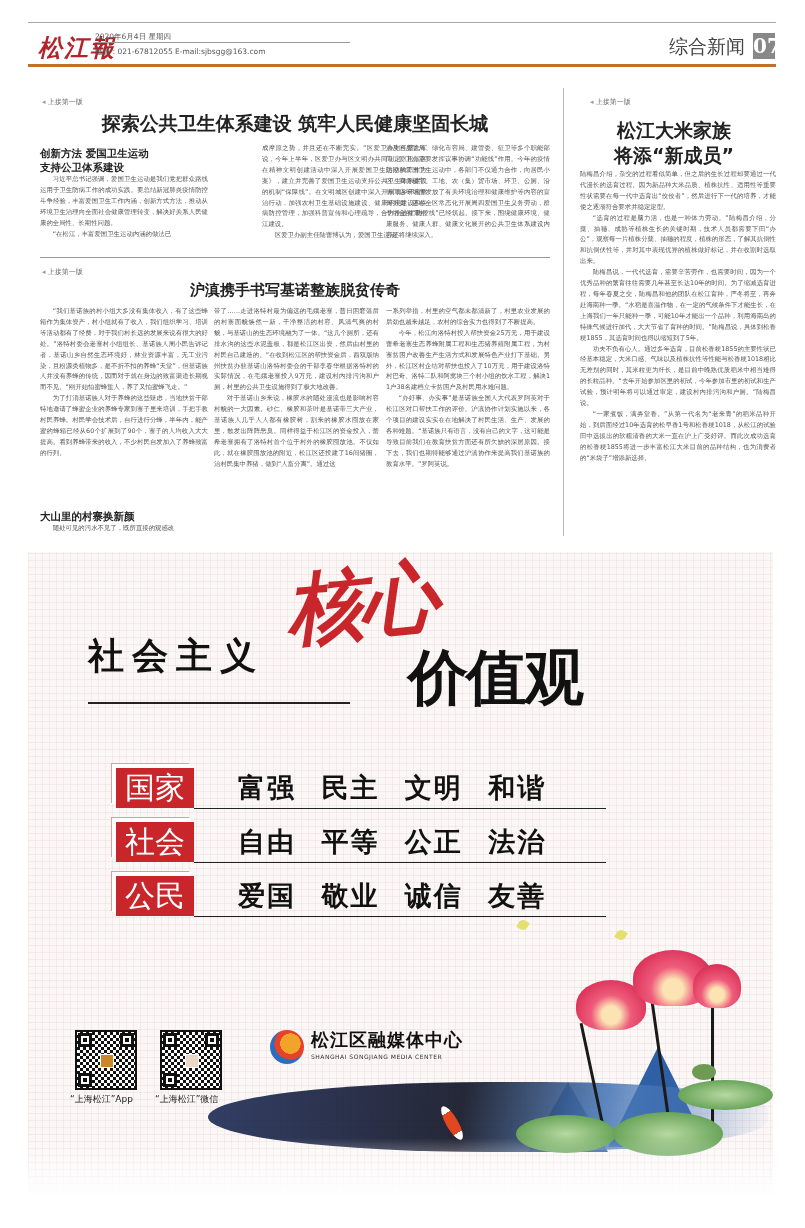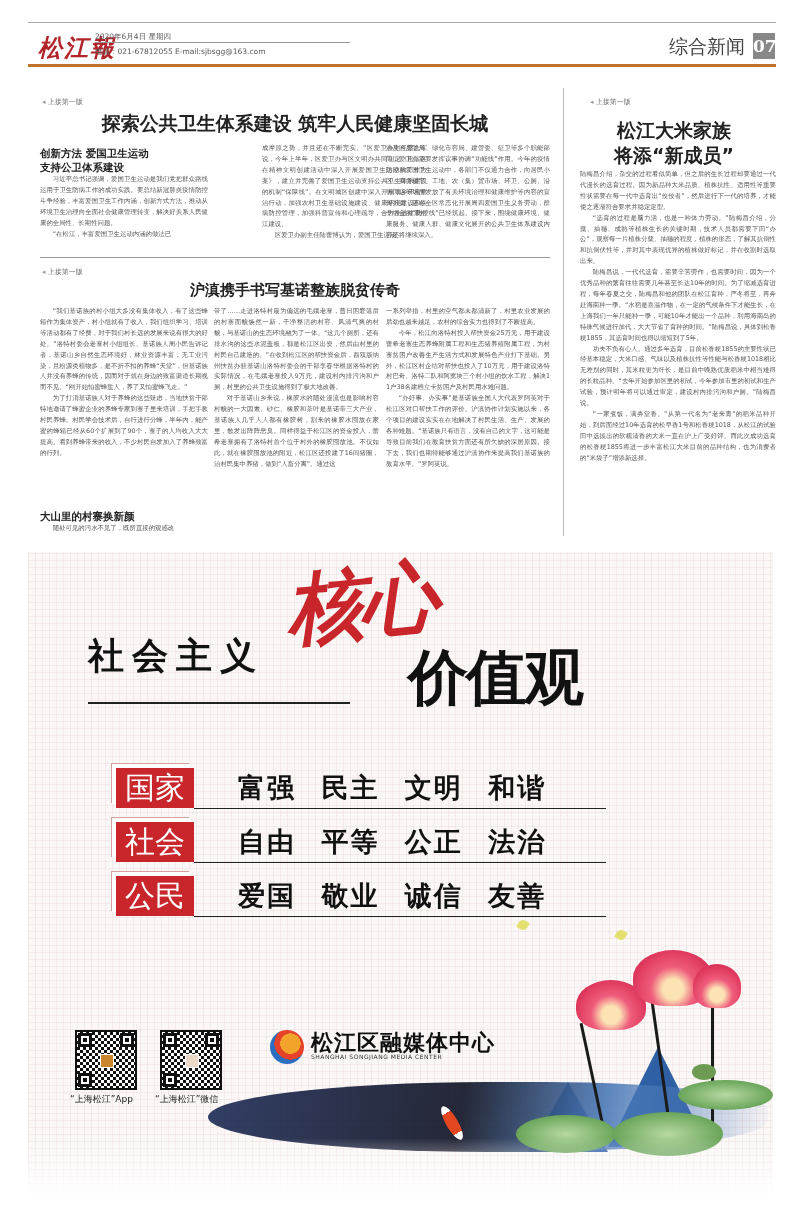"07" .masthead-page { font-size: 17px -> 20px }
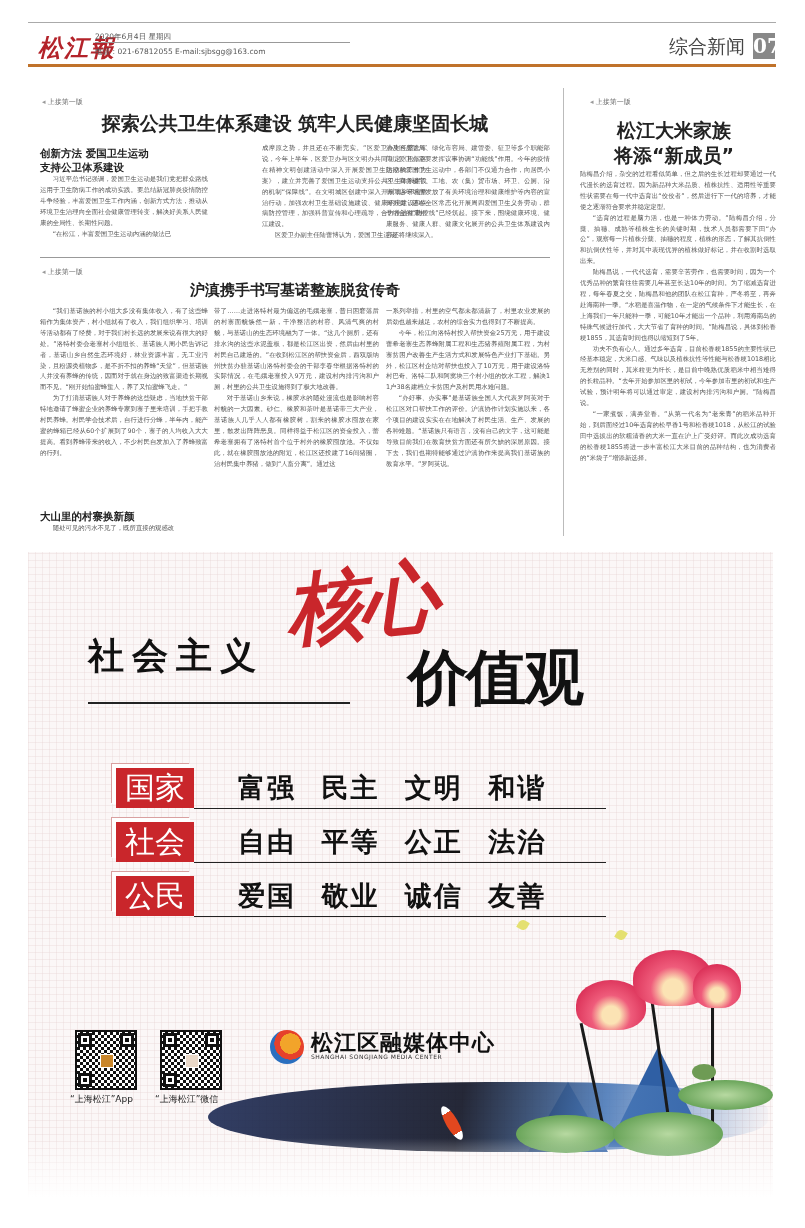"松江区融媒体中心" .media-name { font-size: 22px -> 18px }
